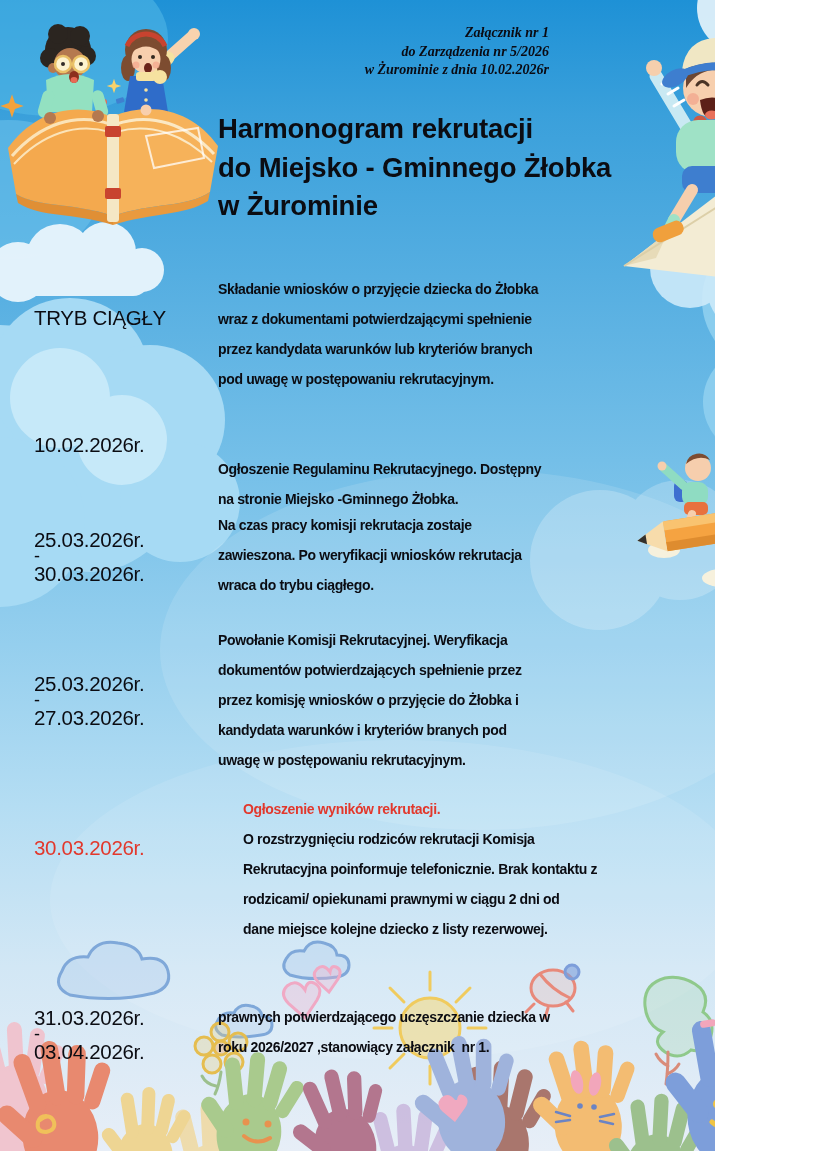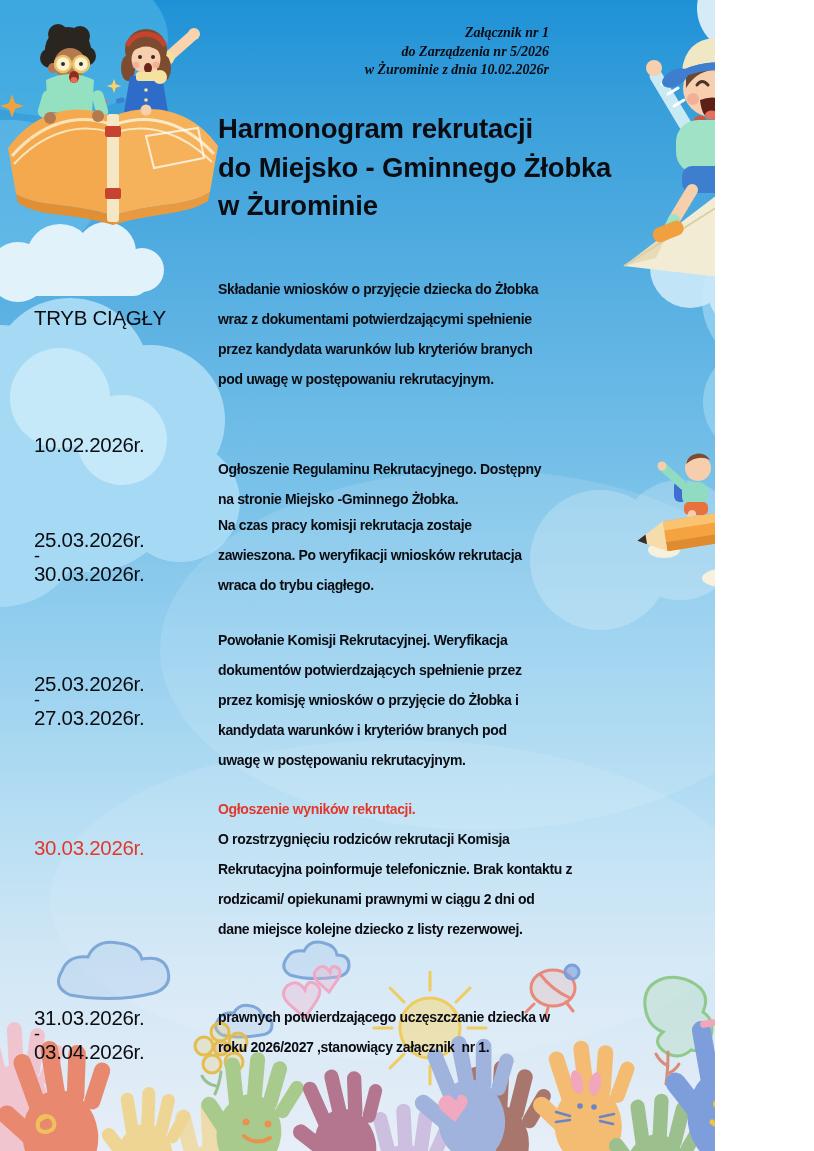"Ogłoszenie wyników rekrutacji." div.body-text { margin-left: none -> 25px }
